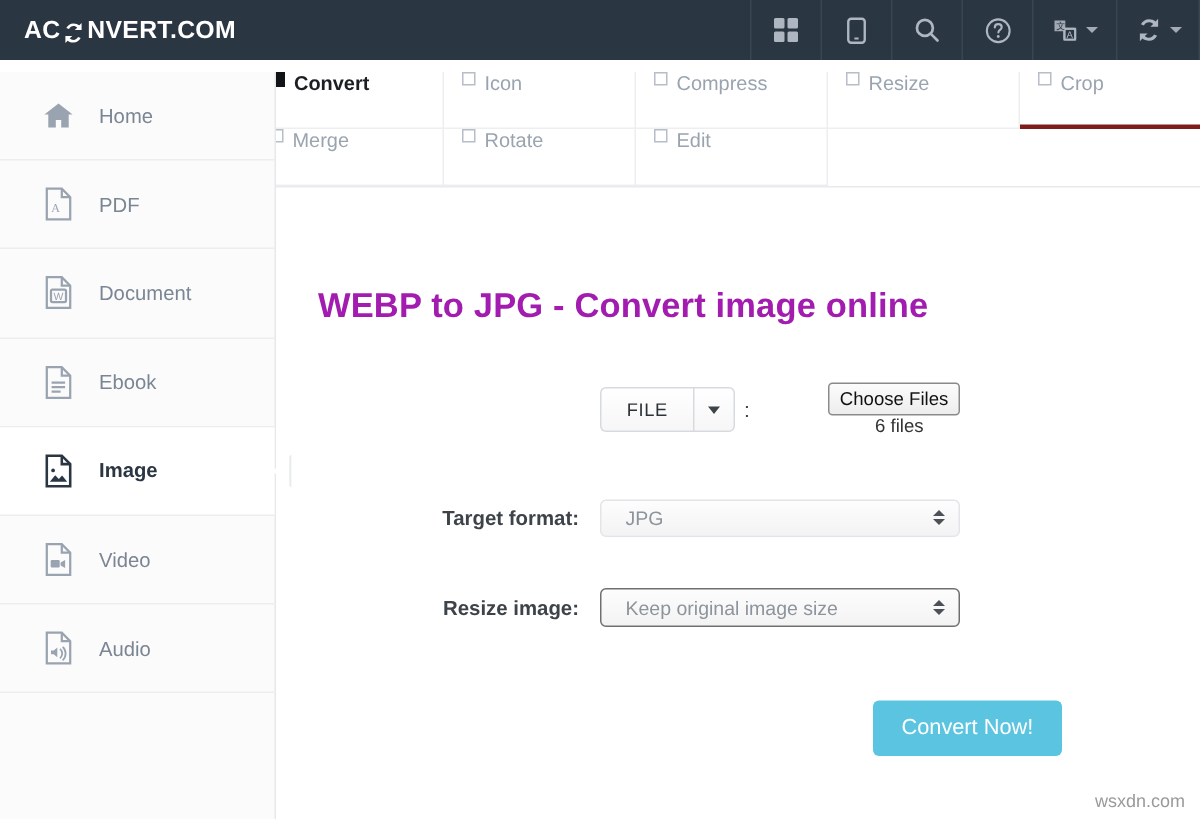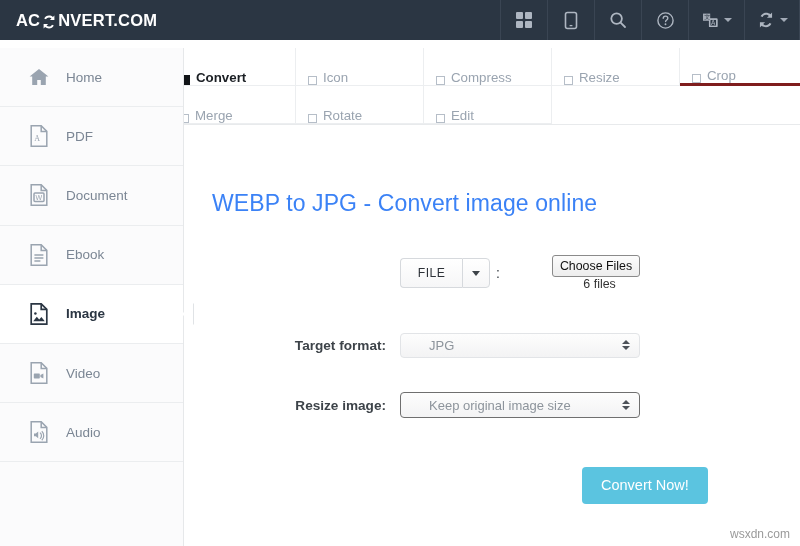"Convert" .tab { align-items: flex-end -> flex-start }
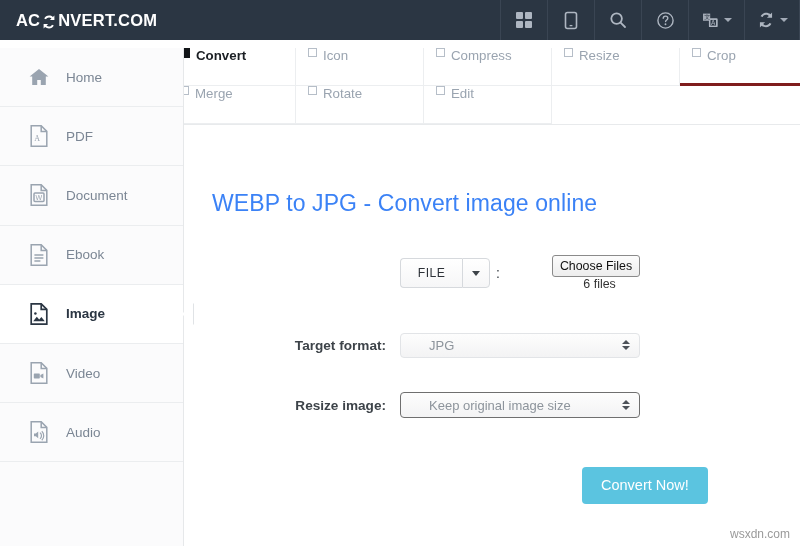"WEBP to JPG - Convert" .page-title { color: #3b82f6 -> #a21caf; font-weight: normal -> bold }
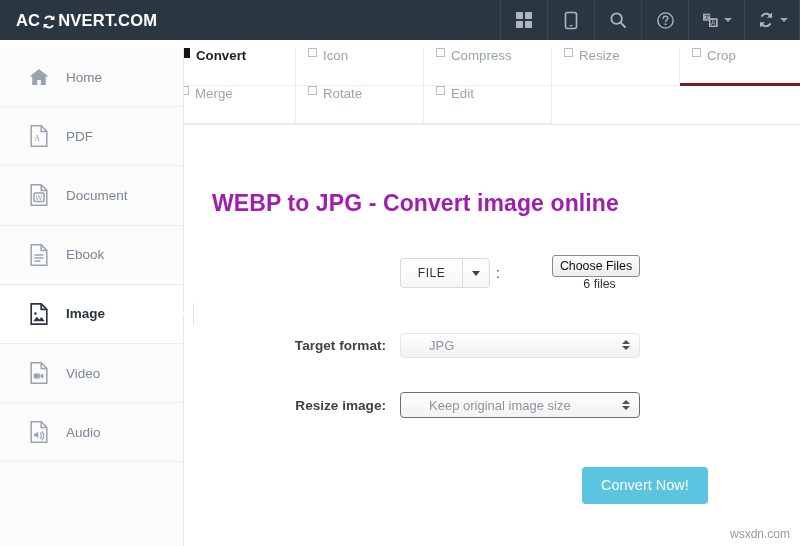"JPG" .sel { padding: 0 28px -> 0 16px }
